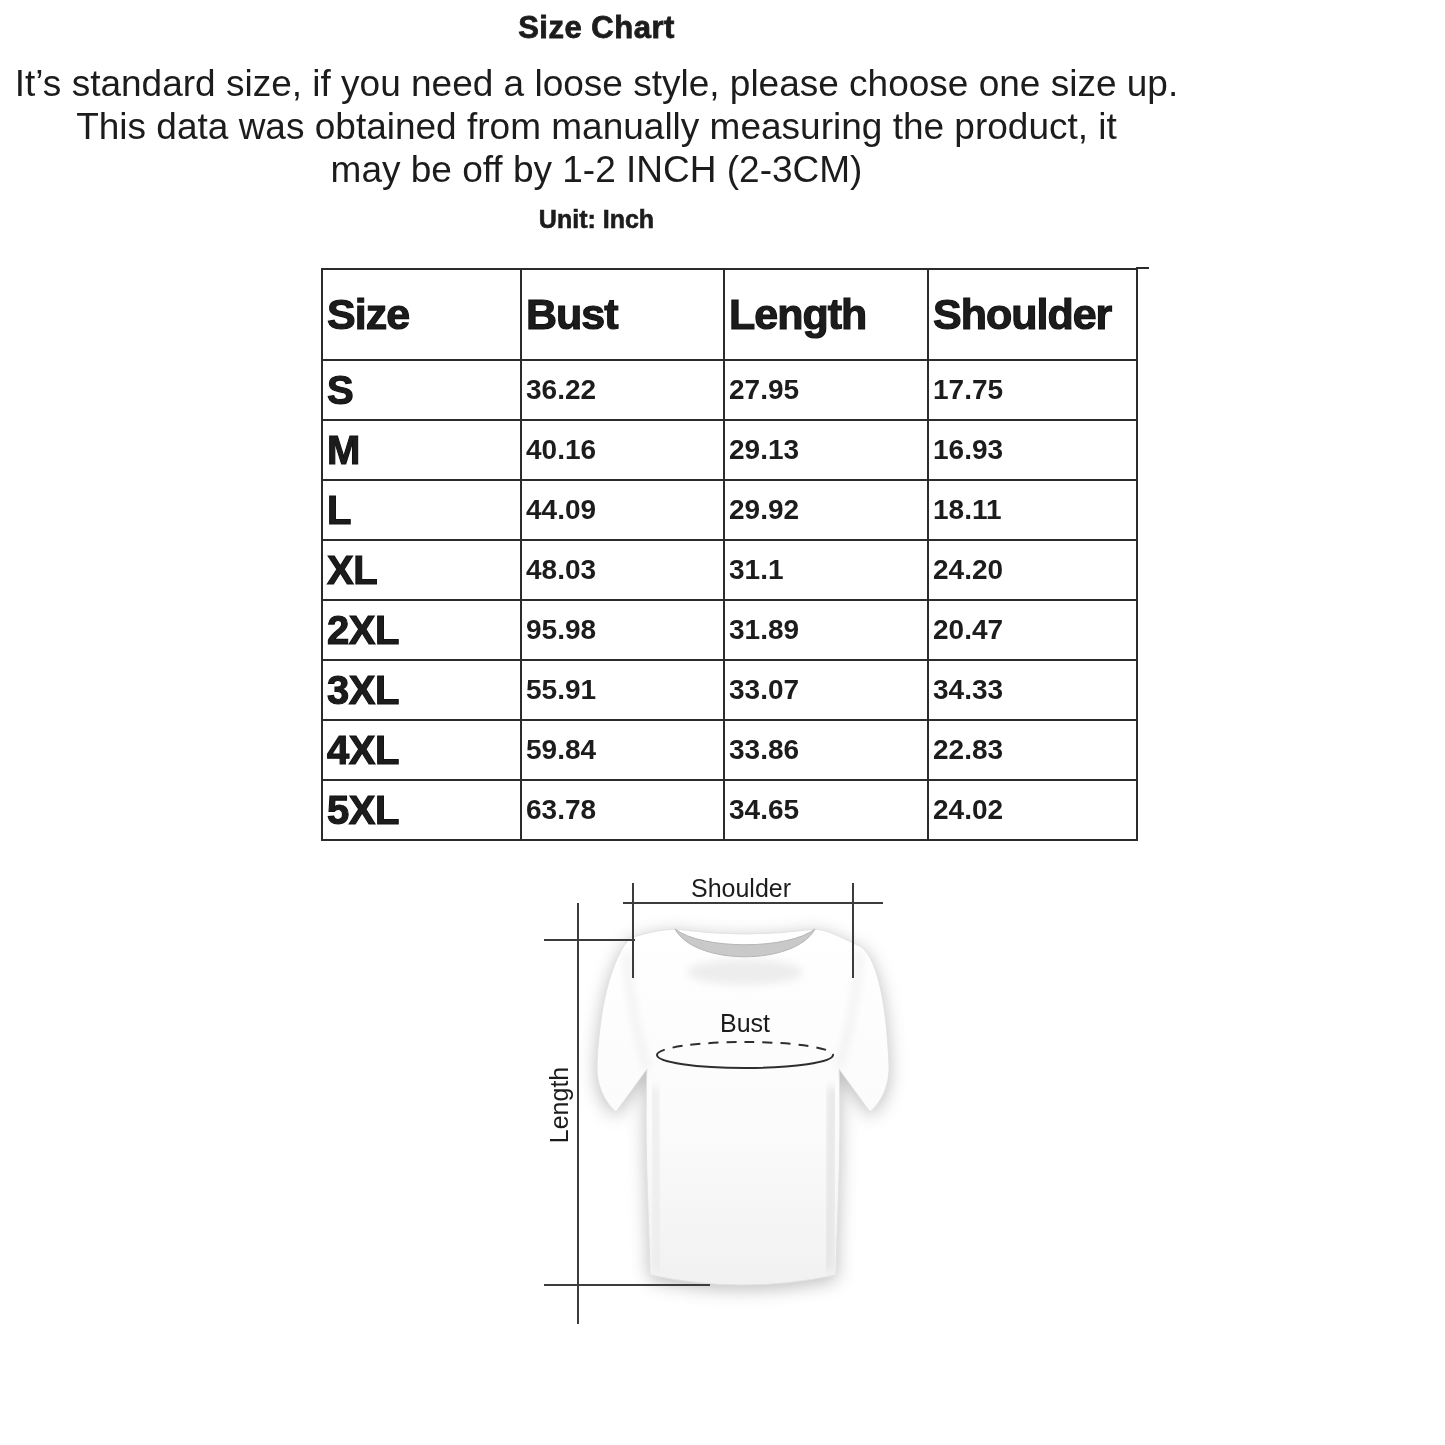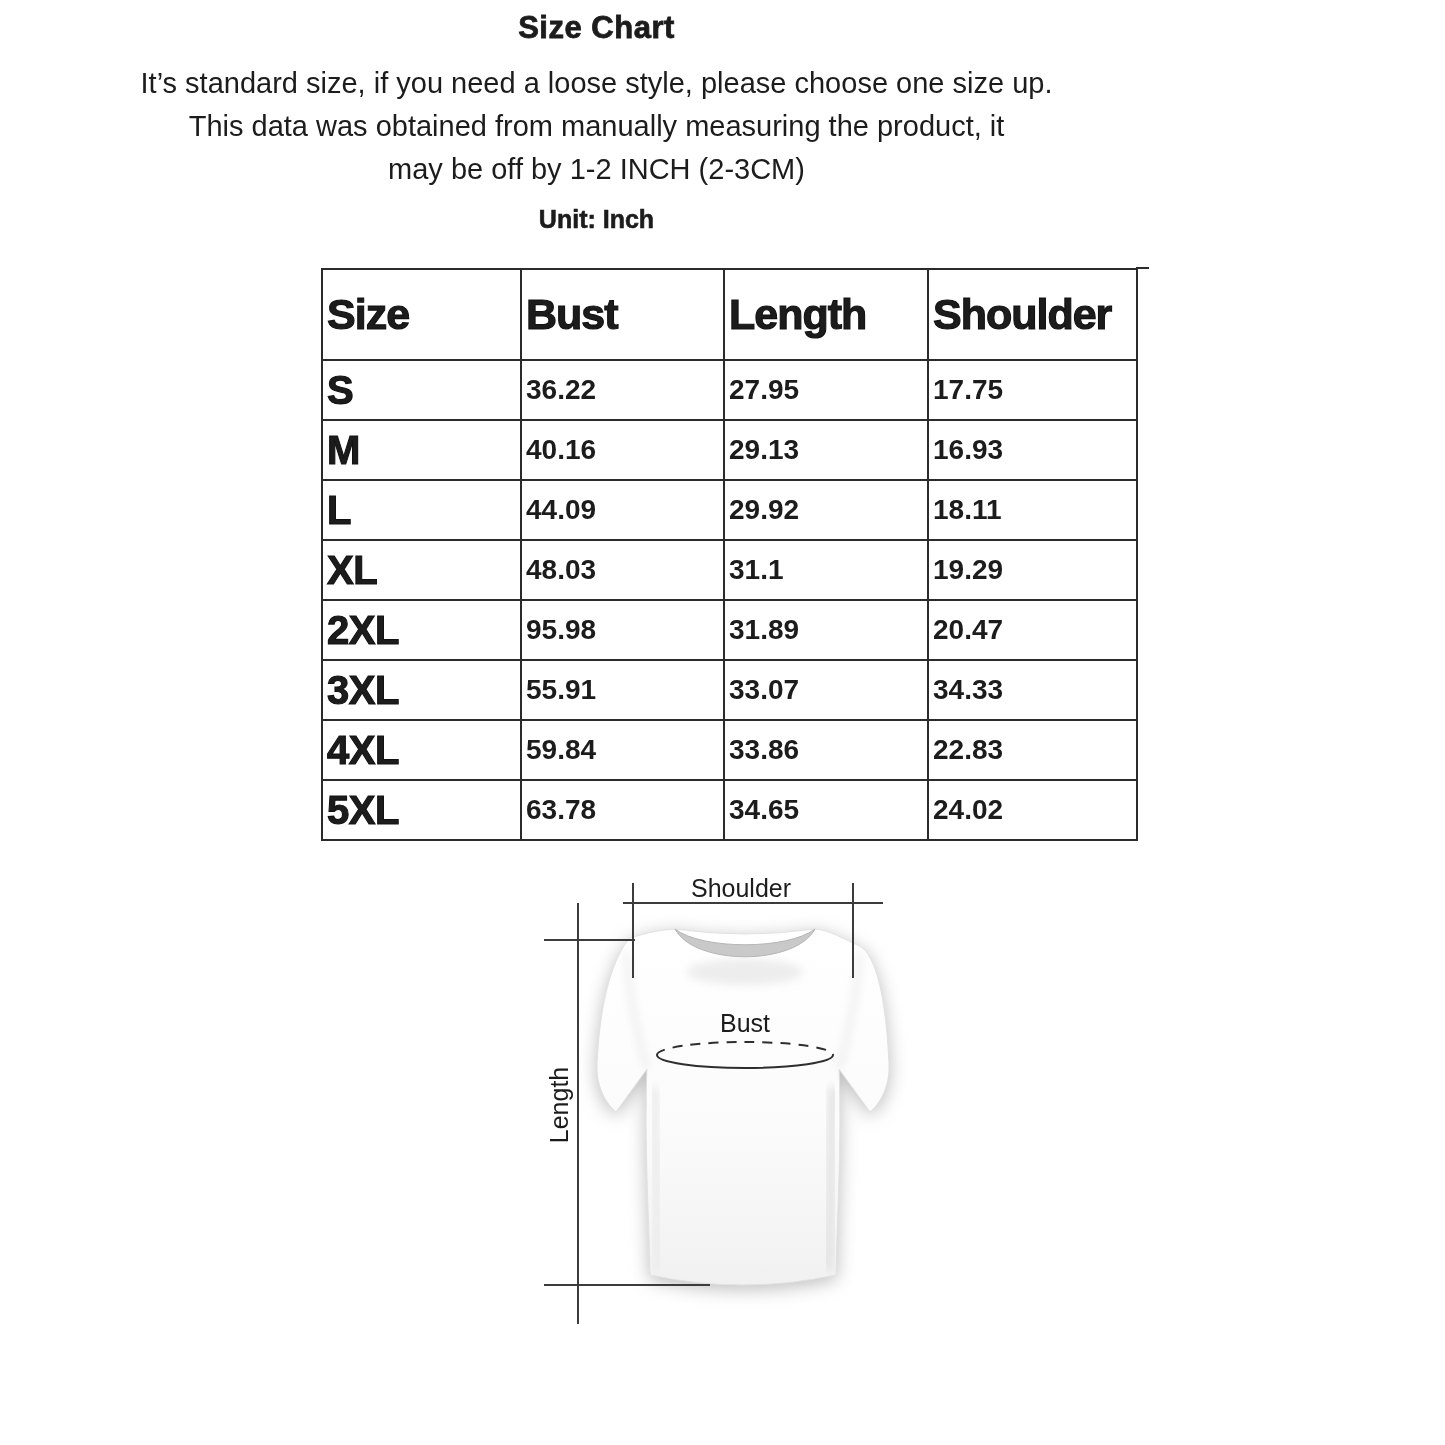"It’s standard size, if you" .desc { font-size: 29px -> 37px }
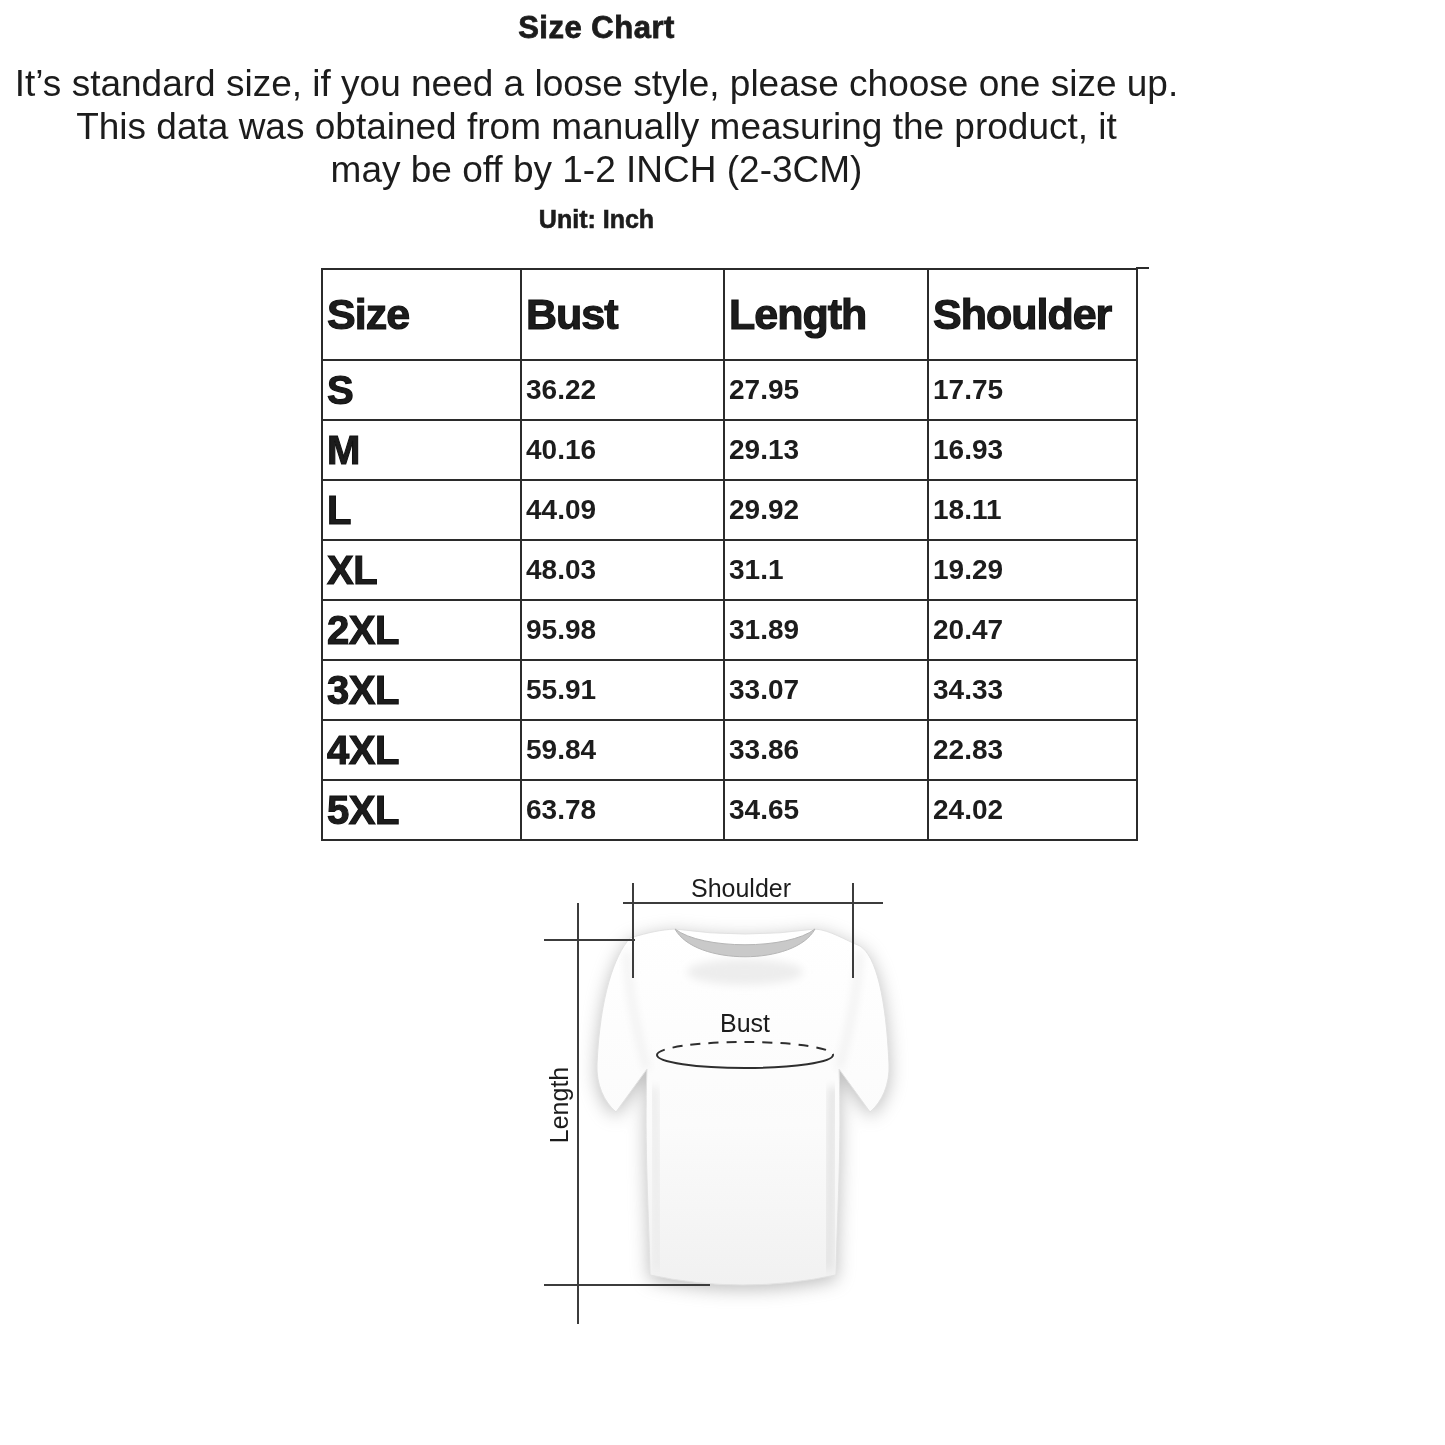"19.29" td { text: 19.29 -> 24.20 }
